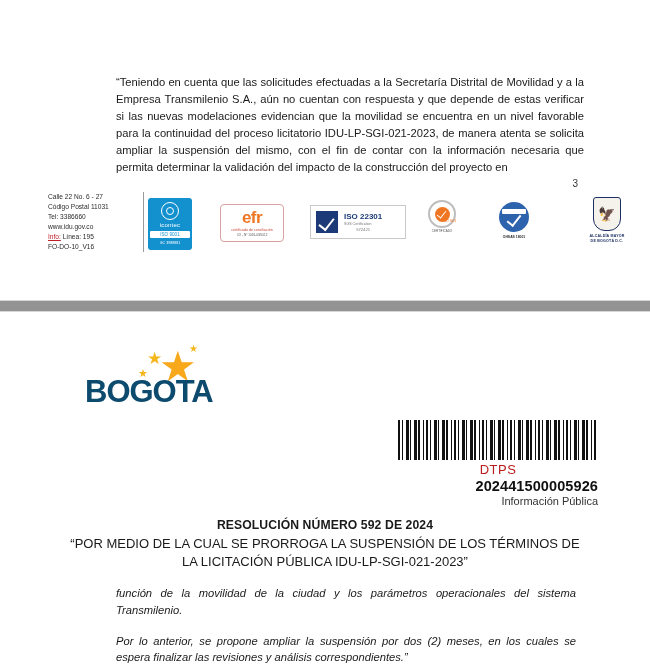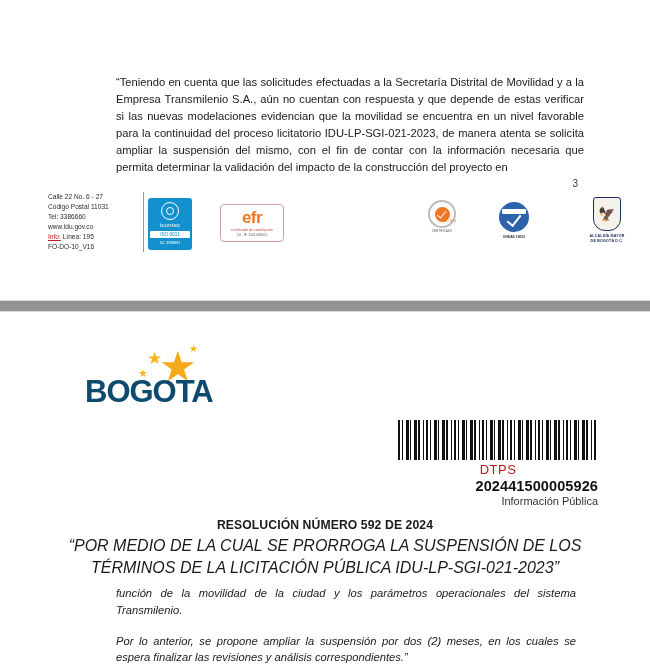"ISO 22301" div.logo-iso22301 { html: none -> <div> <div></div> <div> <div>ISO 22301</div> <div>SGS Certification</div> <div>572421</div> </div> </div> }
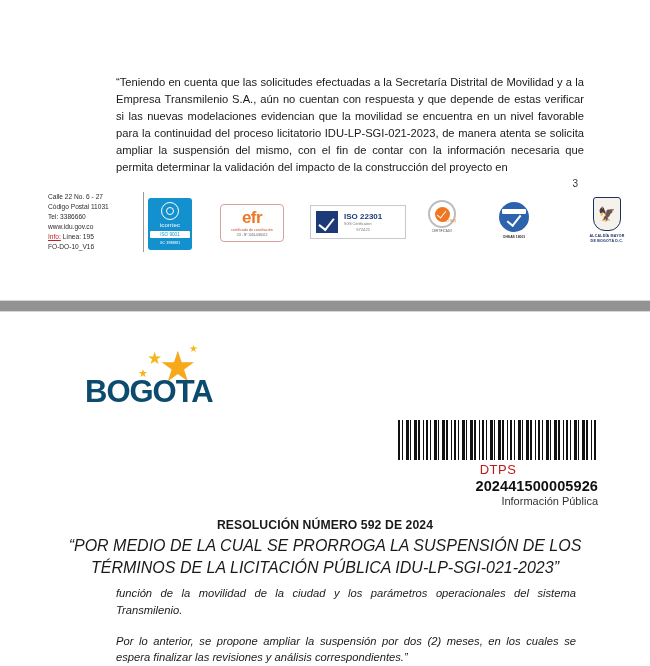"“POR MEDIO DE LA CUAL" .res-line2 { font-size: 16px -> 13px; font-style: italic -> none }
